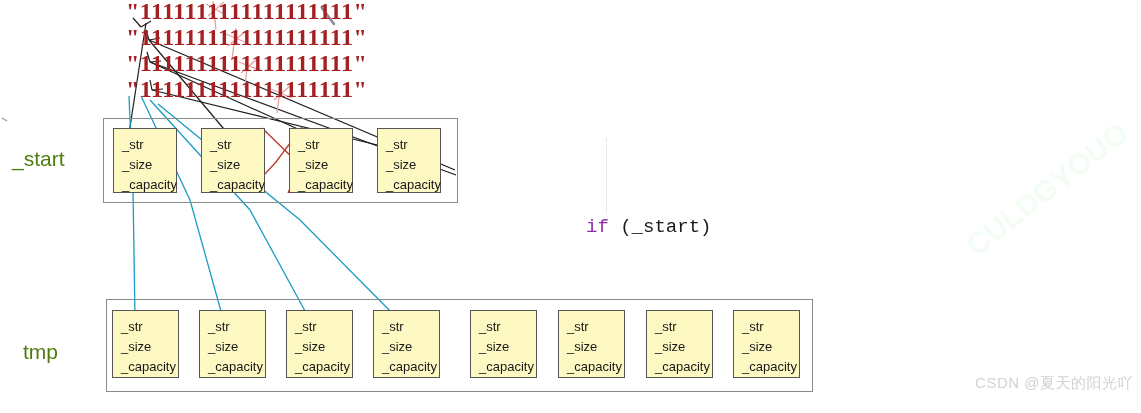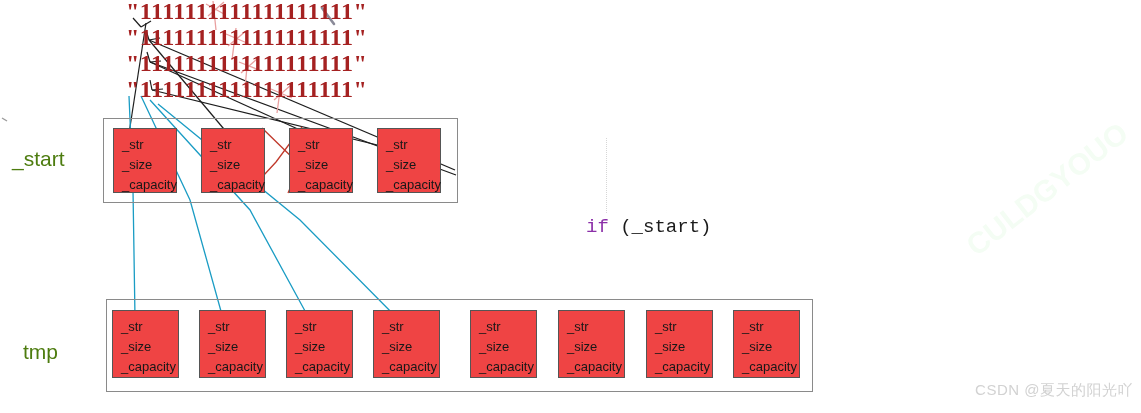"_str" .cell { background: #ef4444 -> #fef9c3 }
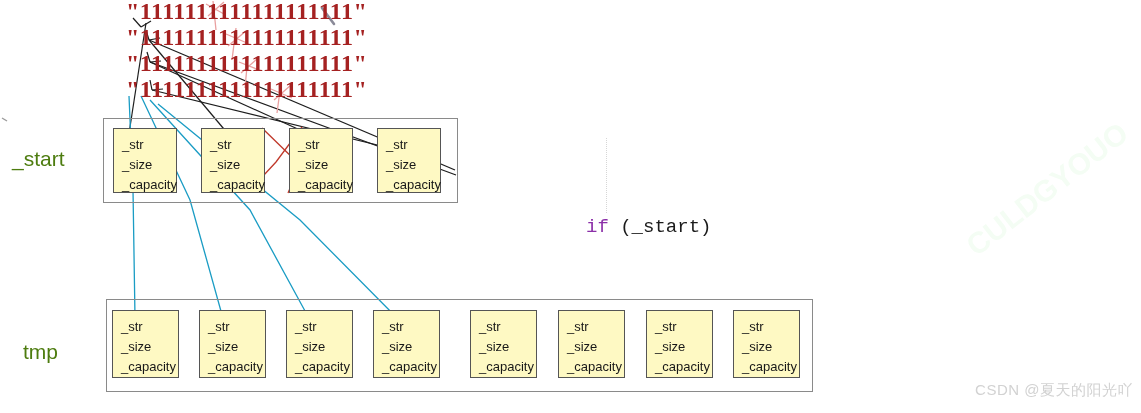"CSDN @夏天的阳光吖" #wm-csdn { bottom: 13px -> 20px }
